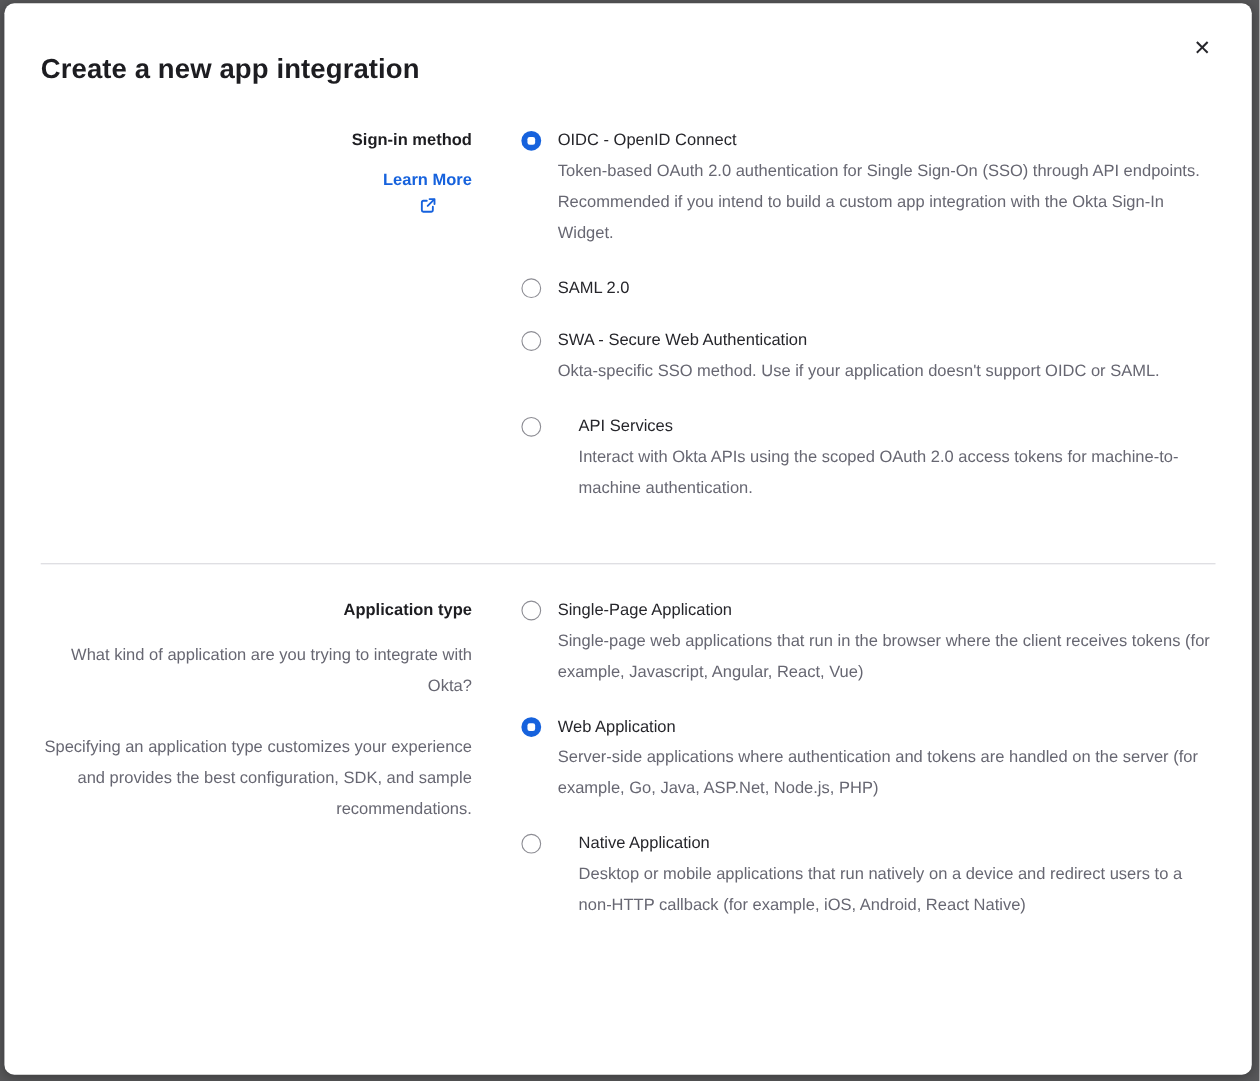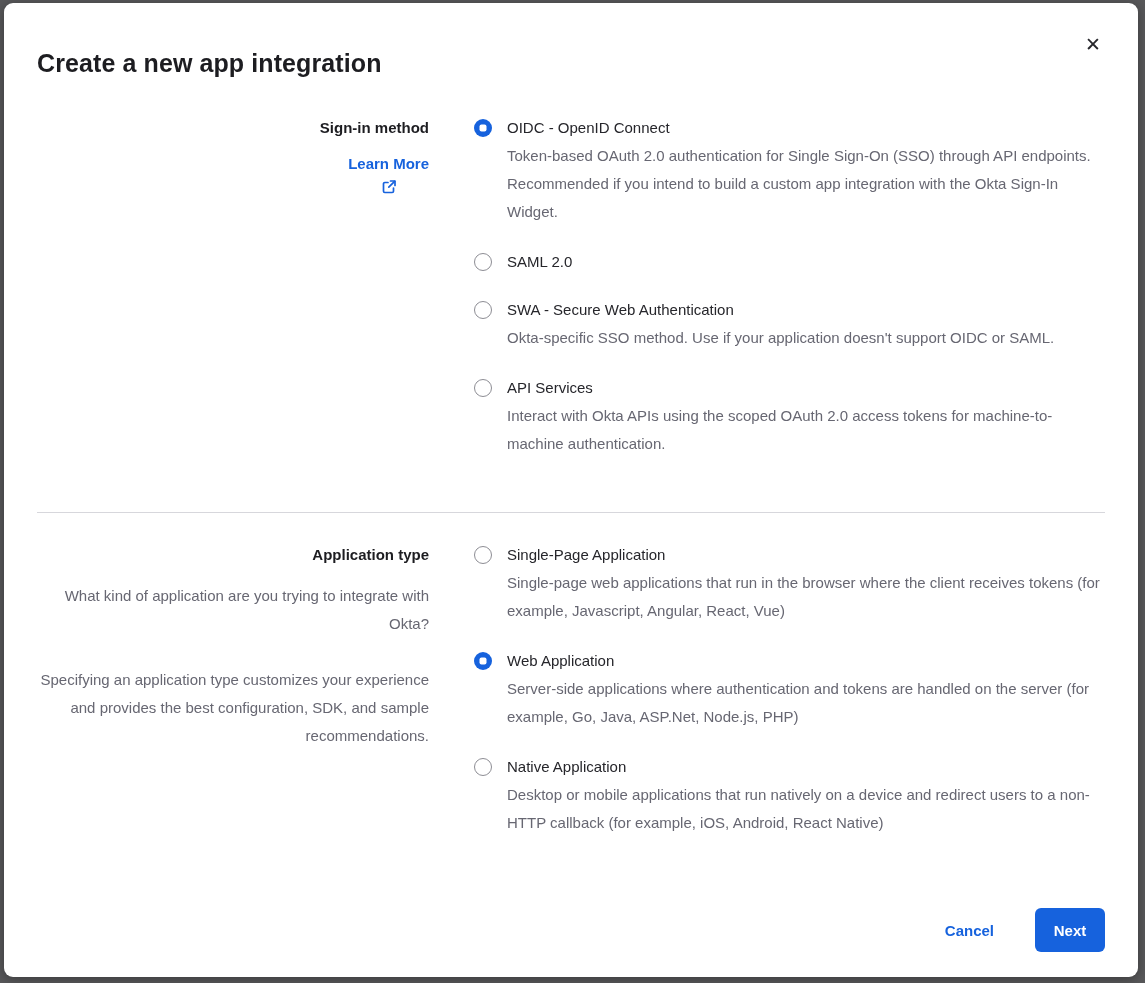"API Services" .option:last-child { gap: none -> 19px }
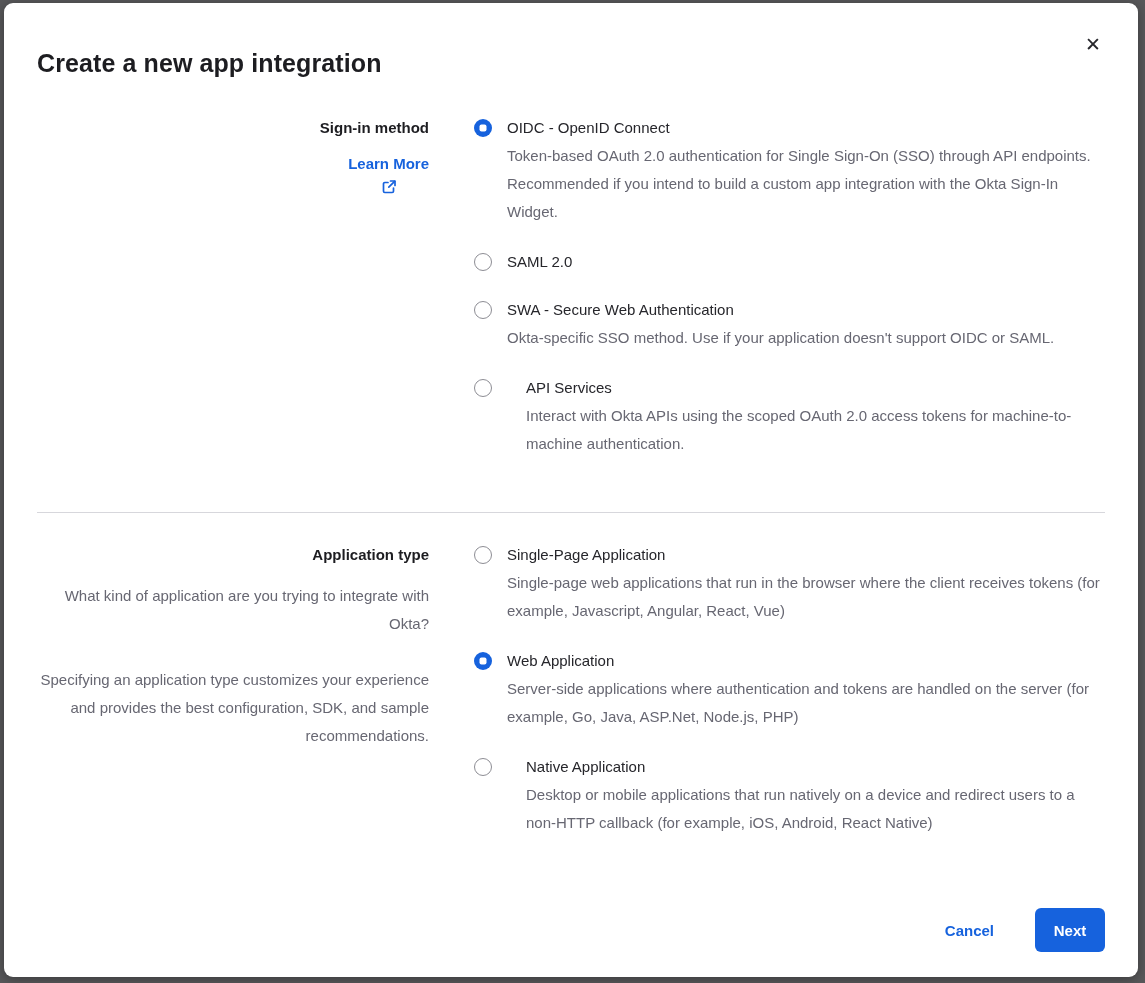"Cancel" div.footer { html: <div> <button>Cancel</button> <button>Next</button> </div> -> none }
